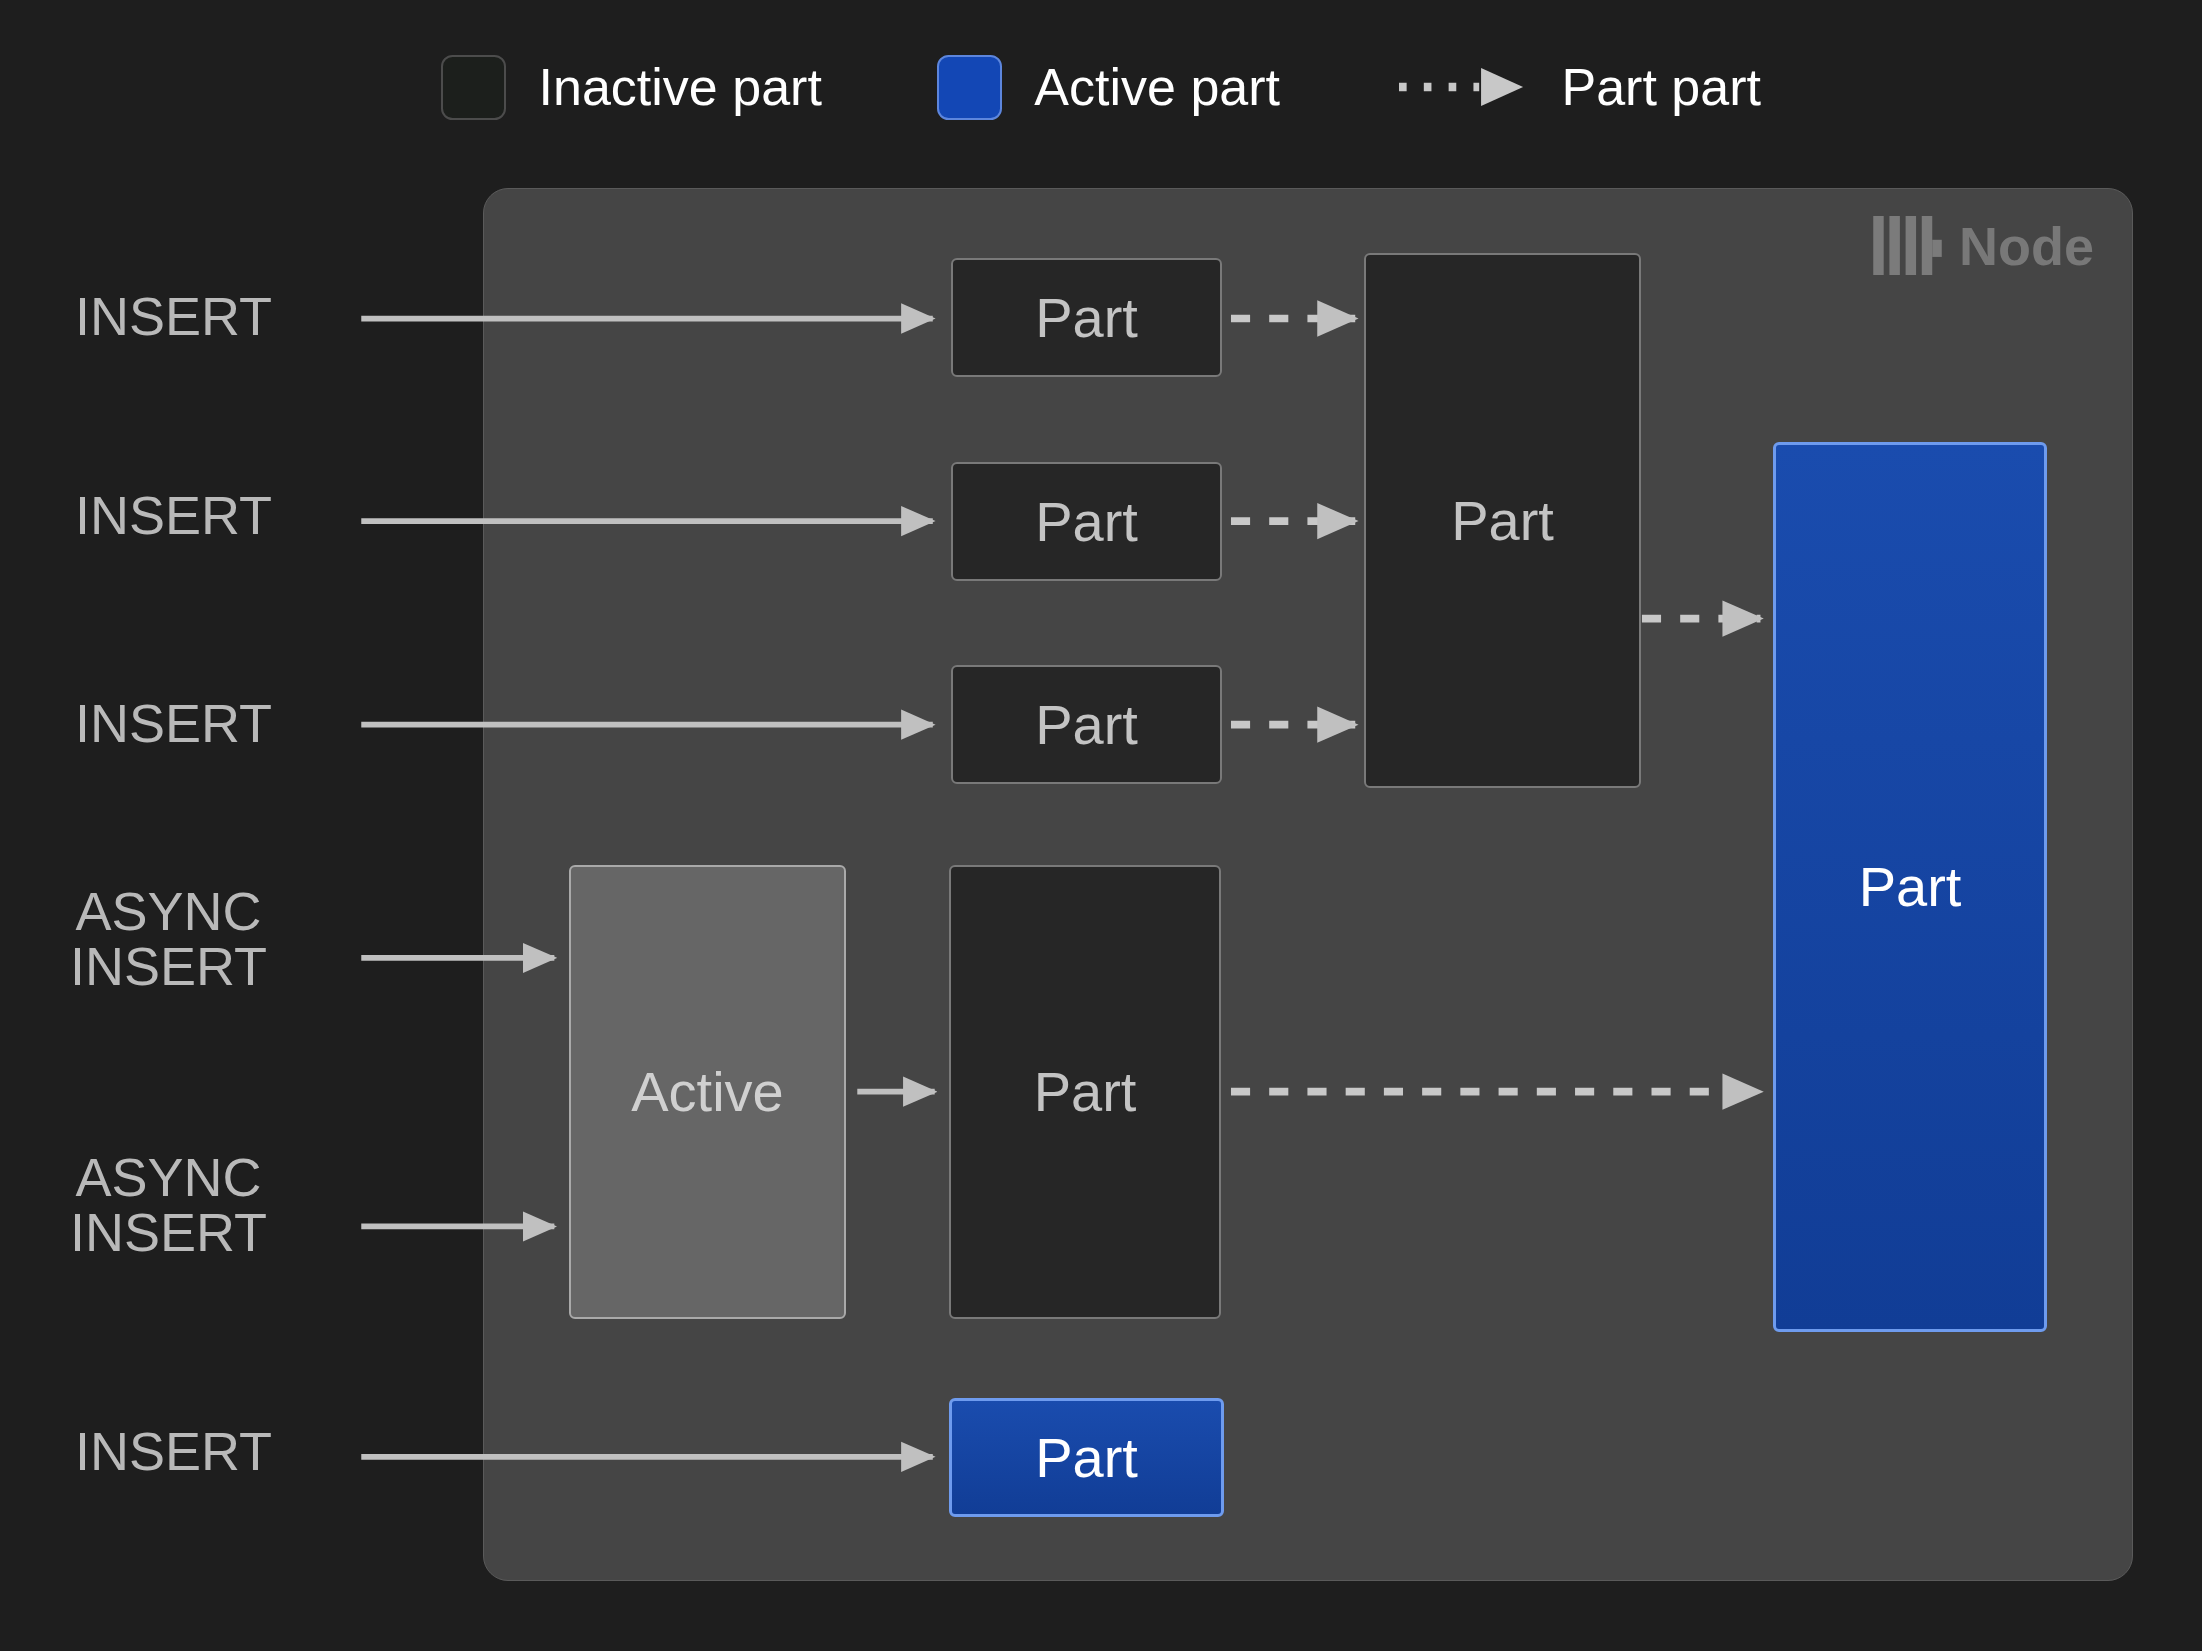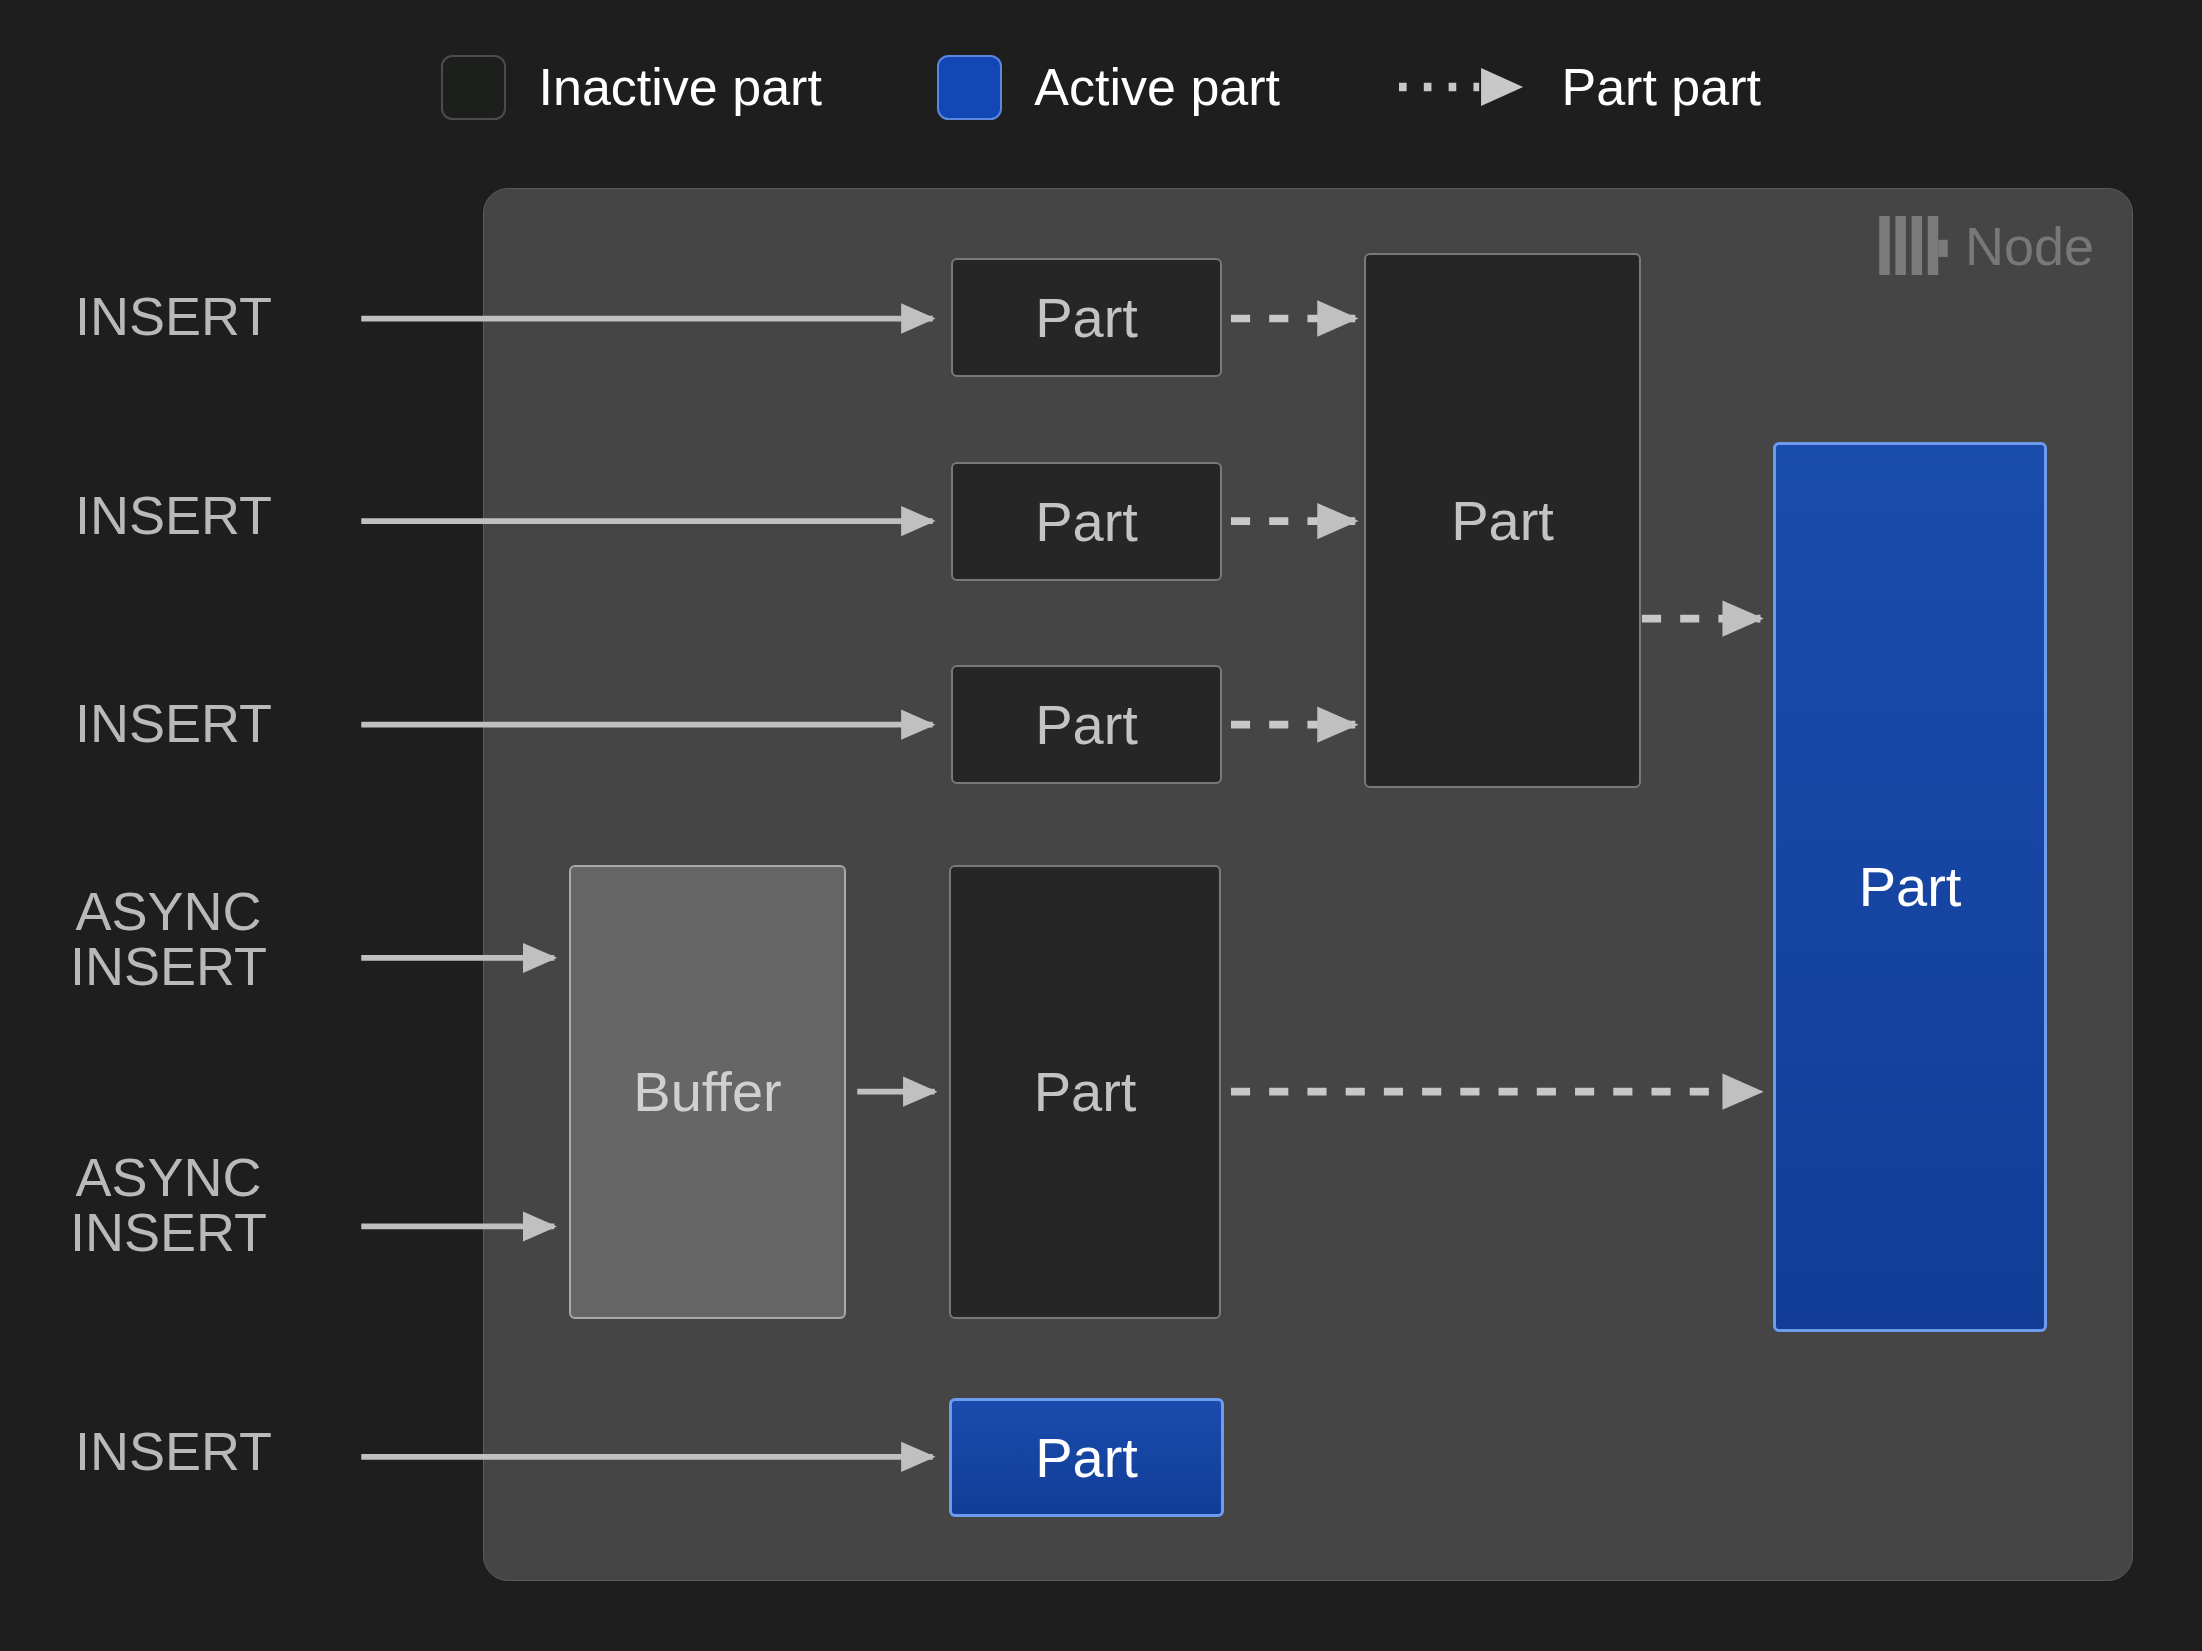"Node" .node-badge { font-weight: none -> bold }
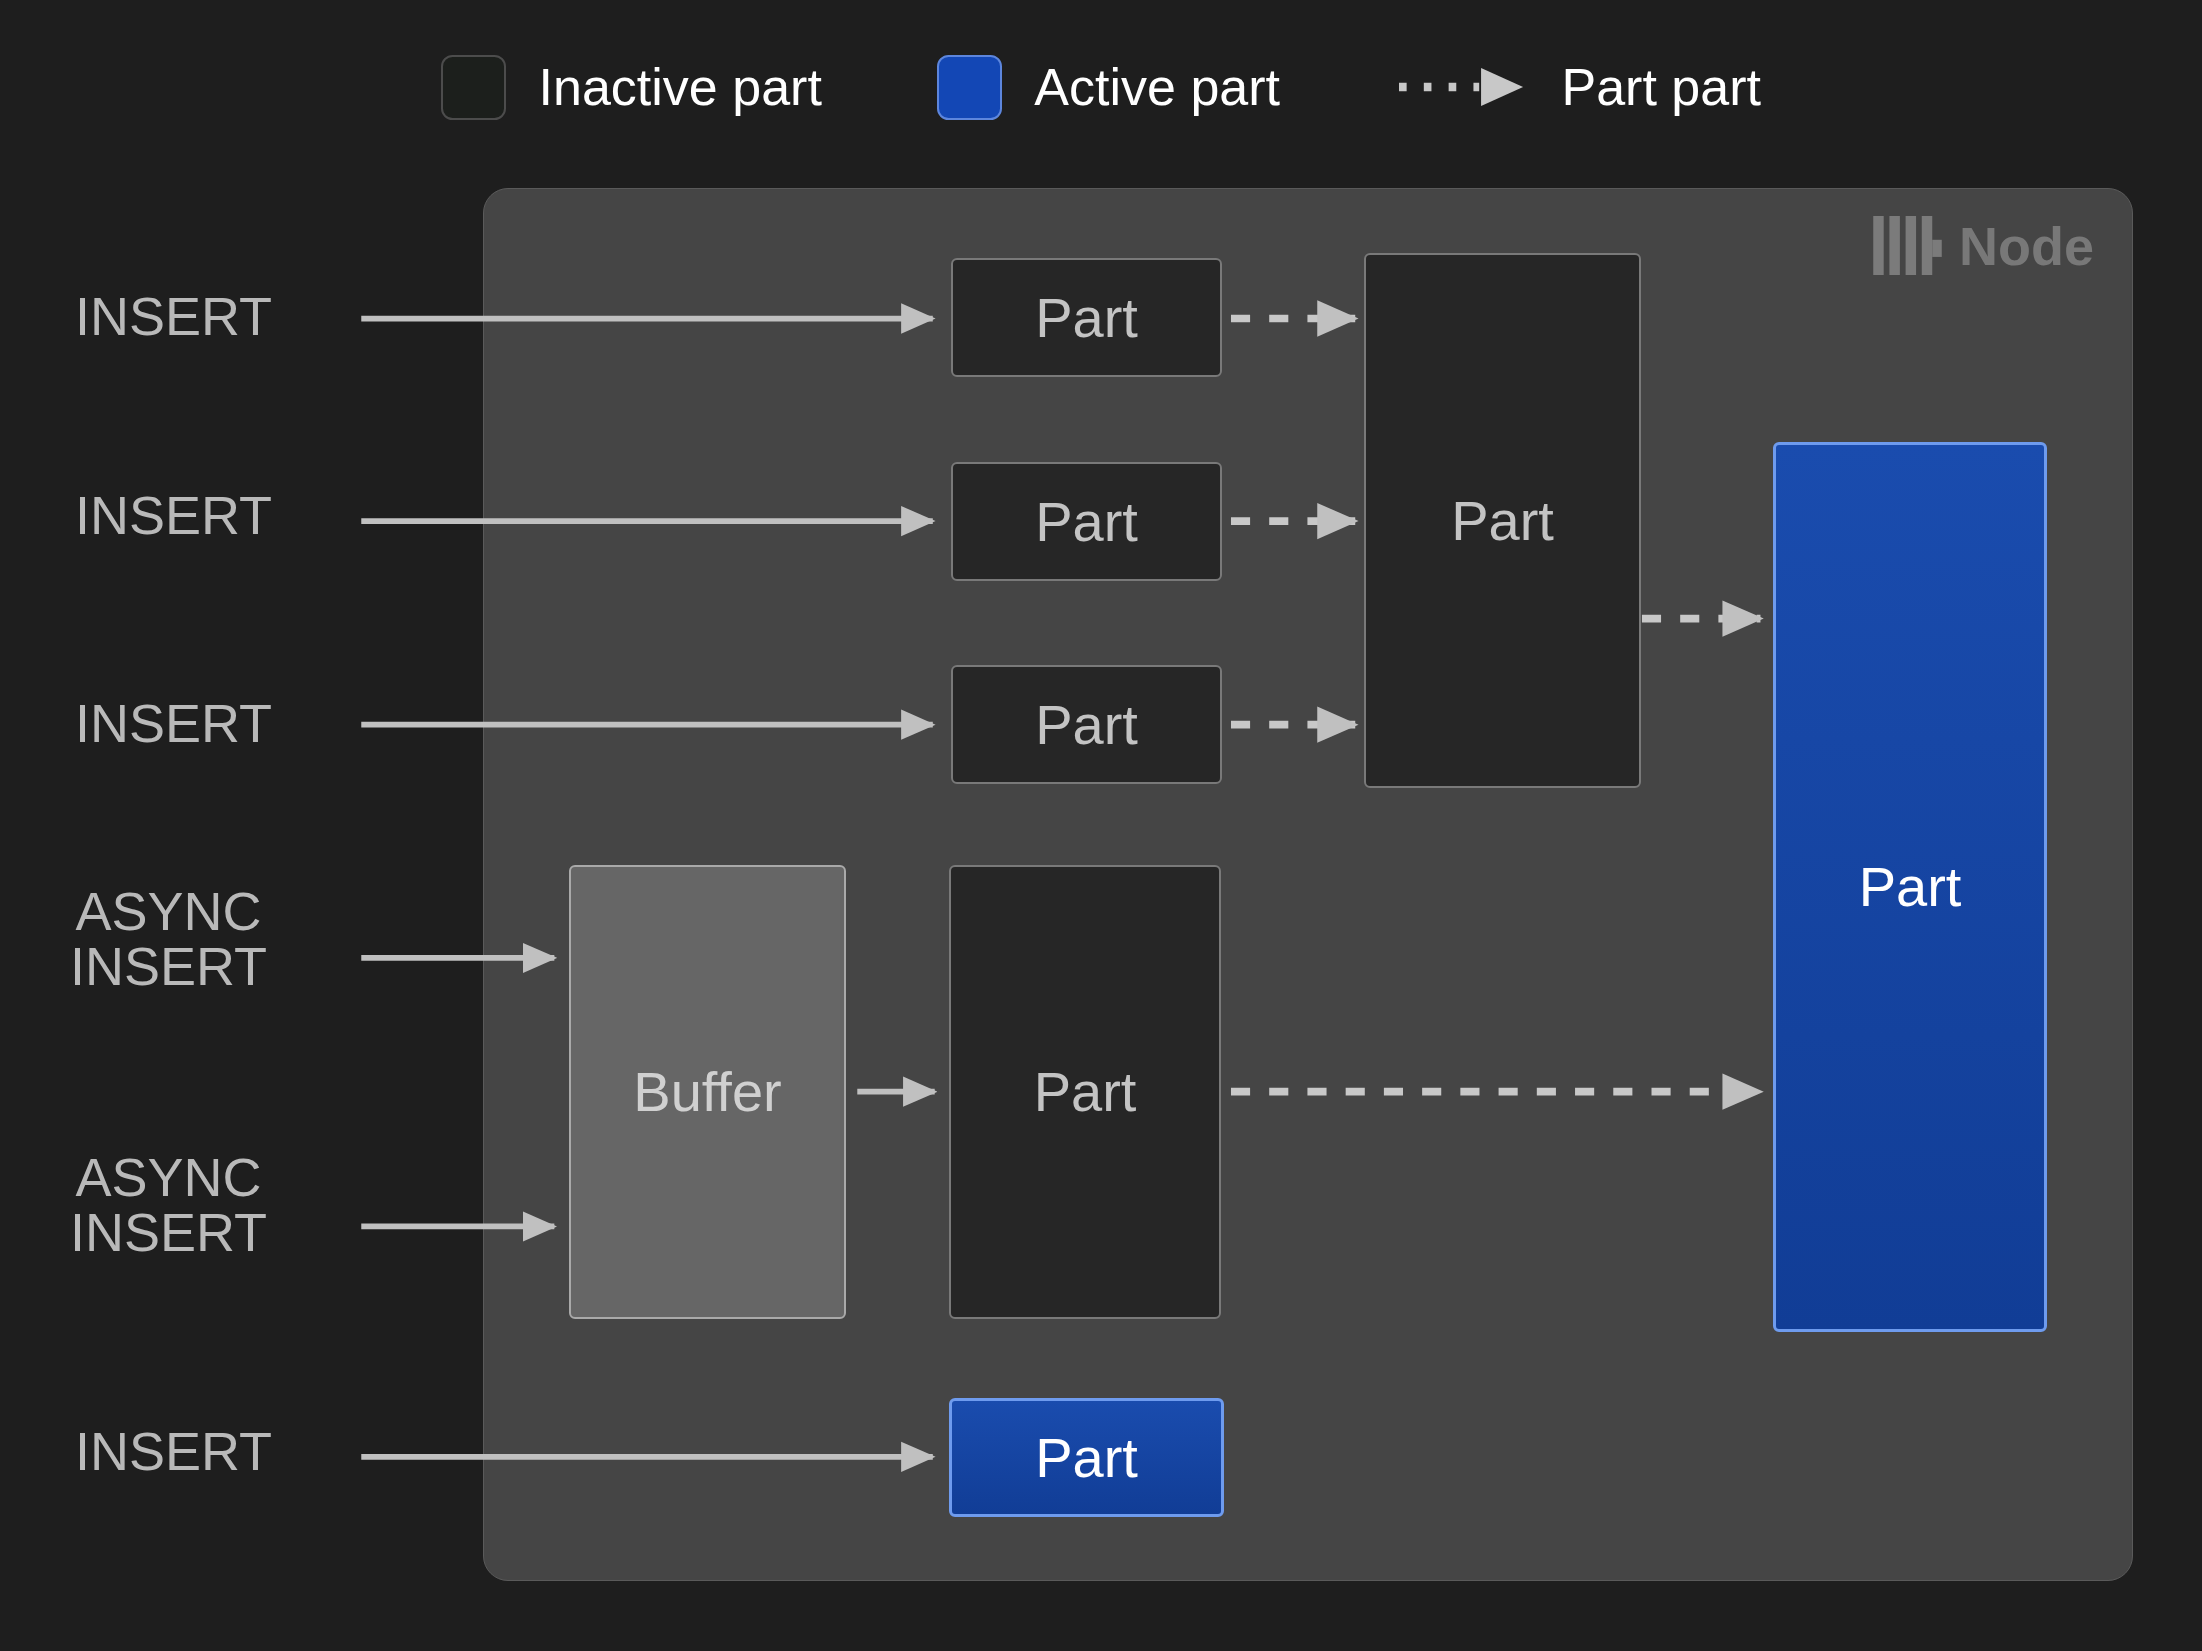"Buffer" div.box { text: Buffer -> Active }
